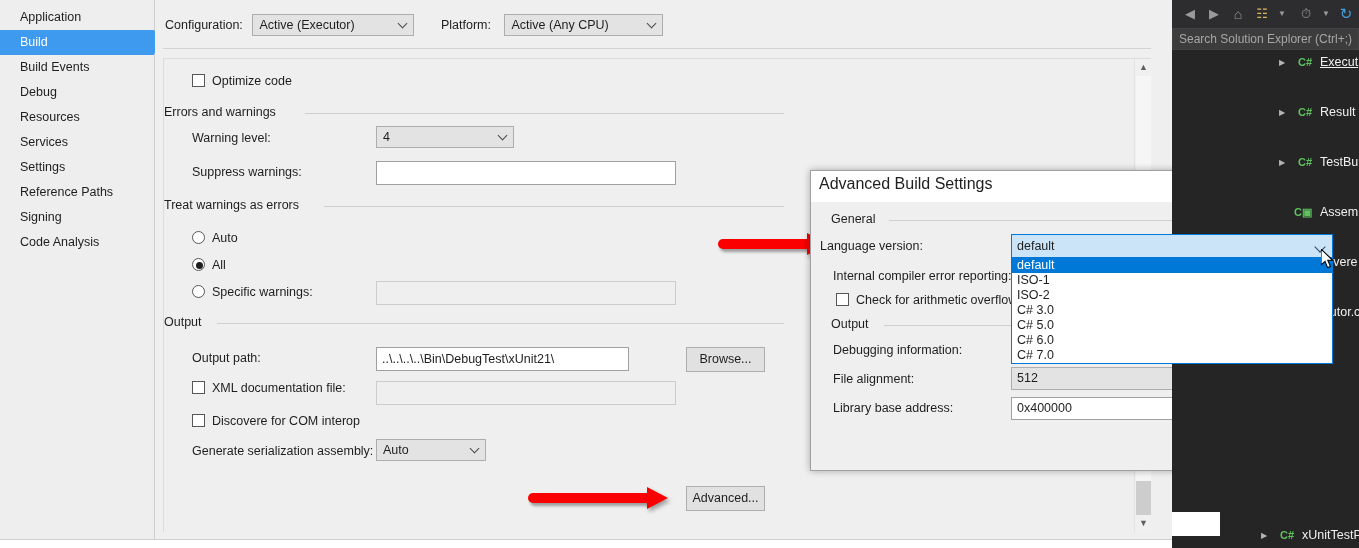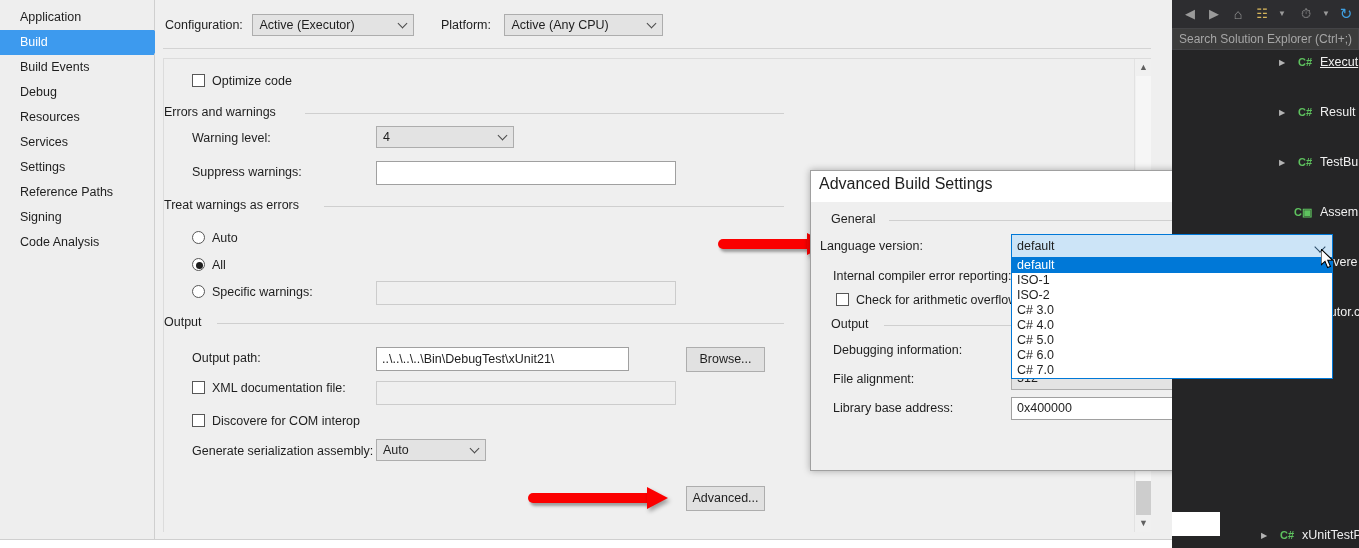"C# 4.0" div.opt { html: <div>C# 4.0</div> -> none }
